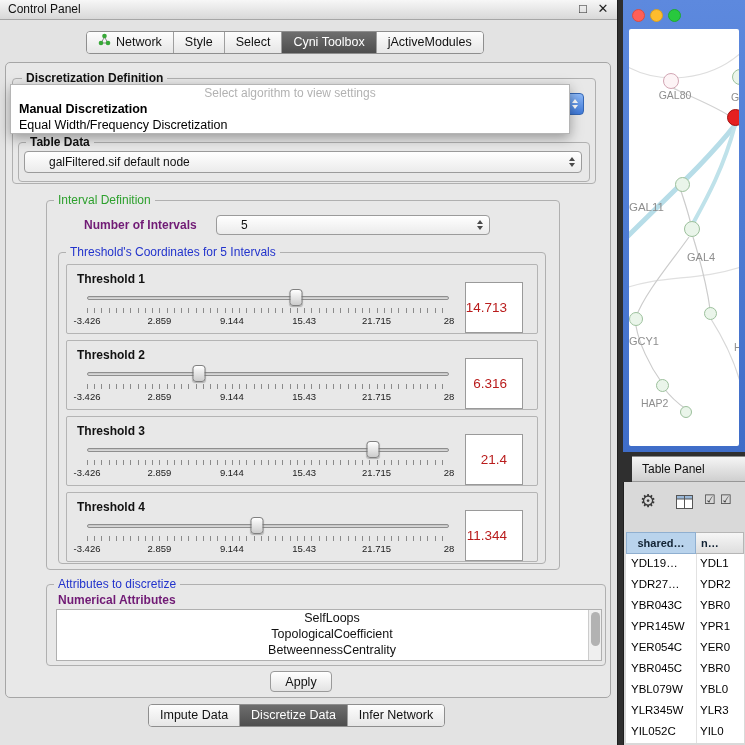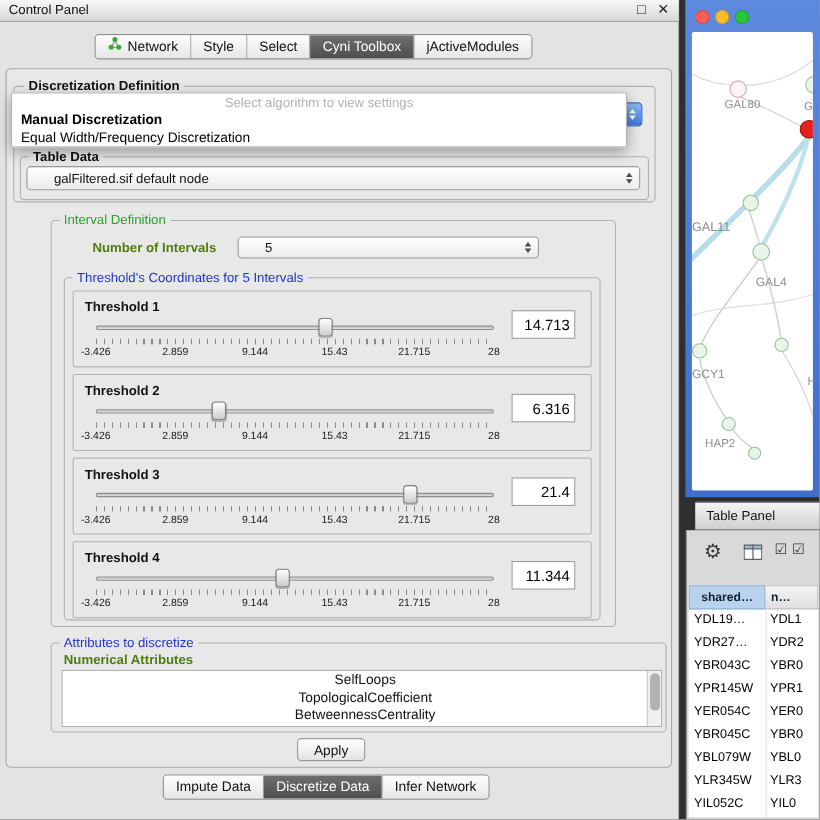"Number of Intervals" .lbl-bold { color: #4d7c0f -> #701a75 }
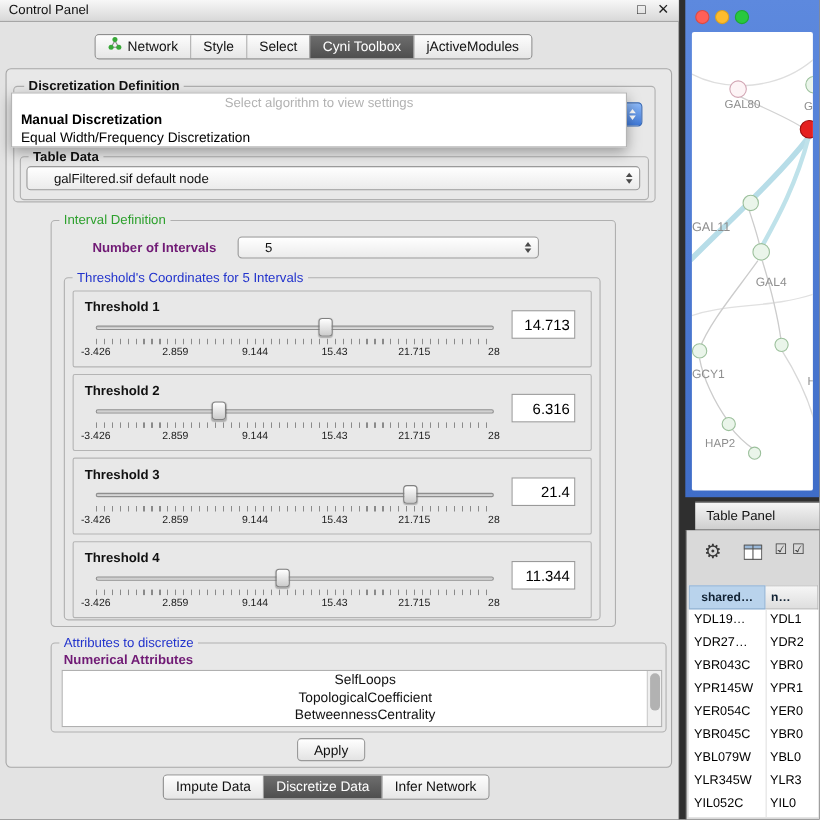"14.713" .valbox { color: #000000 -> #b91c1c; height: 26px -> 51px; padding-right: 4px -> 15px }
